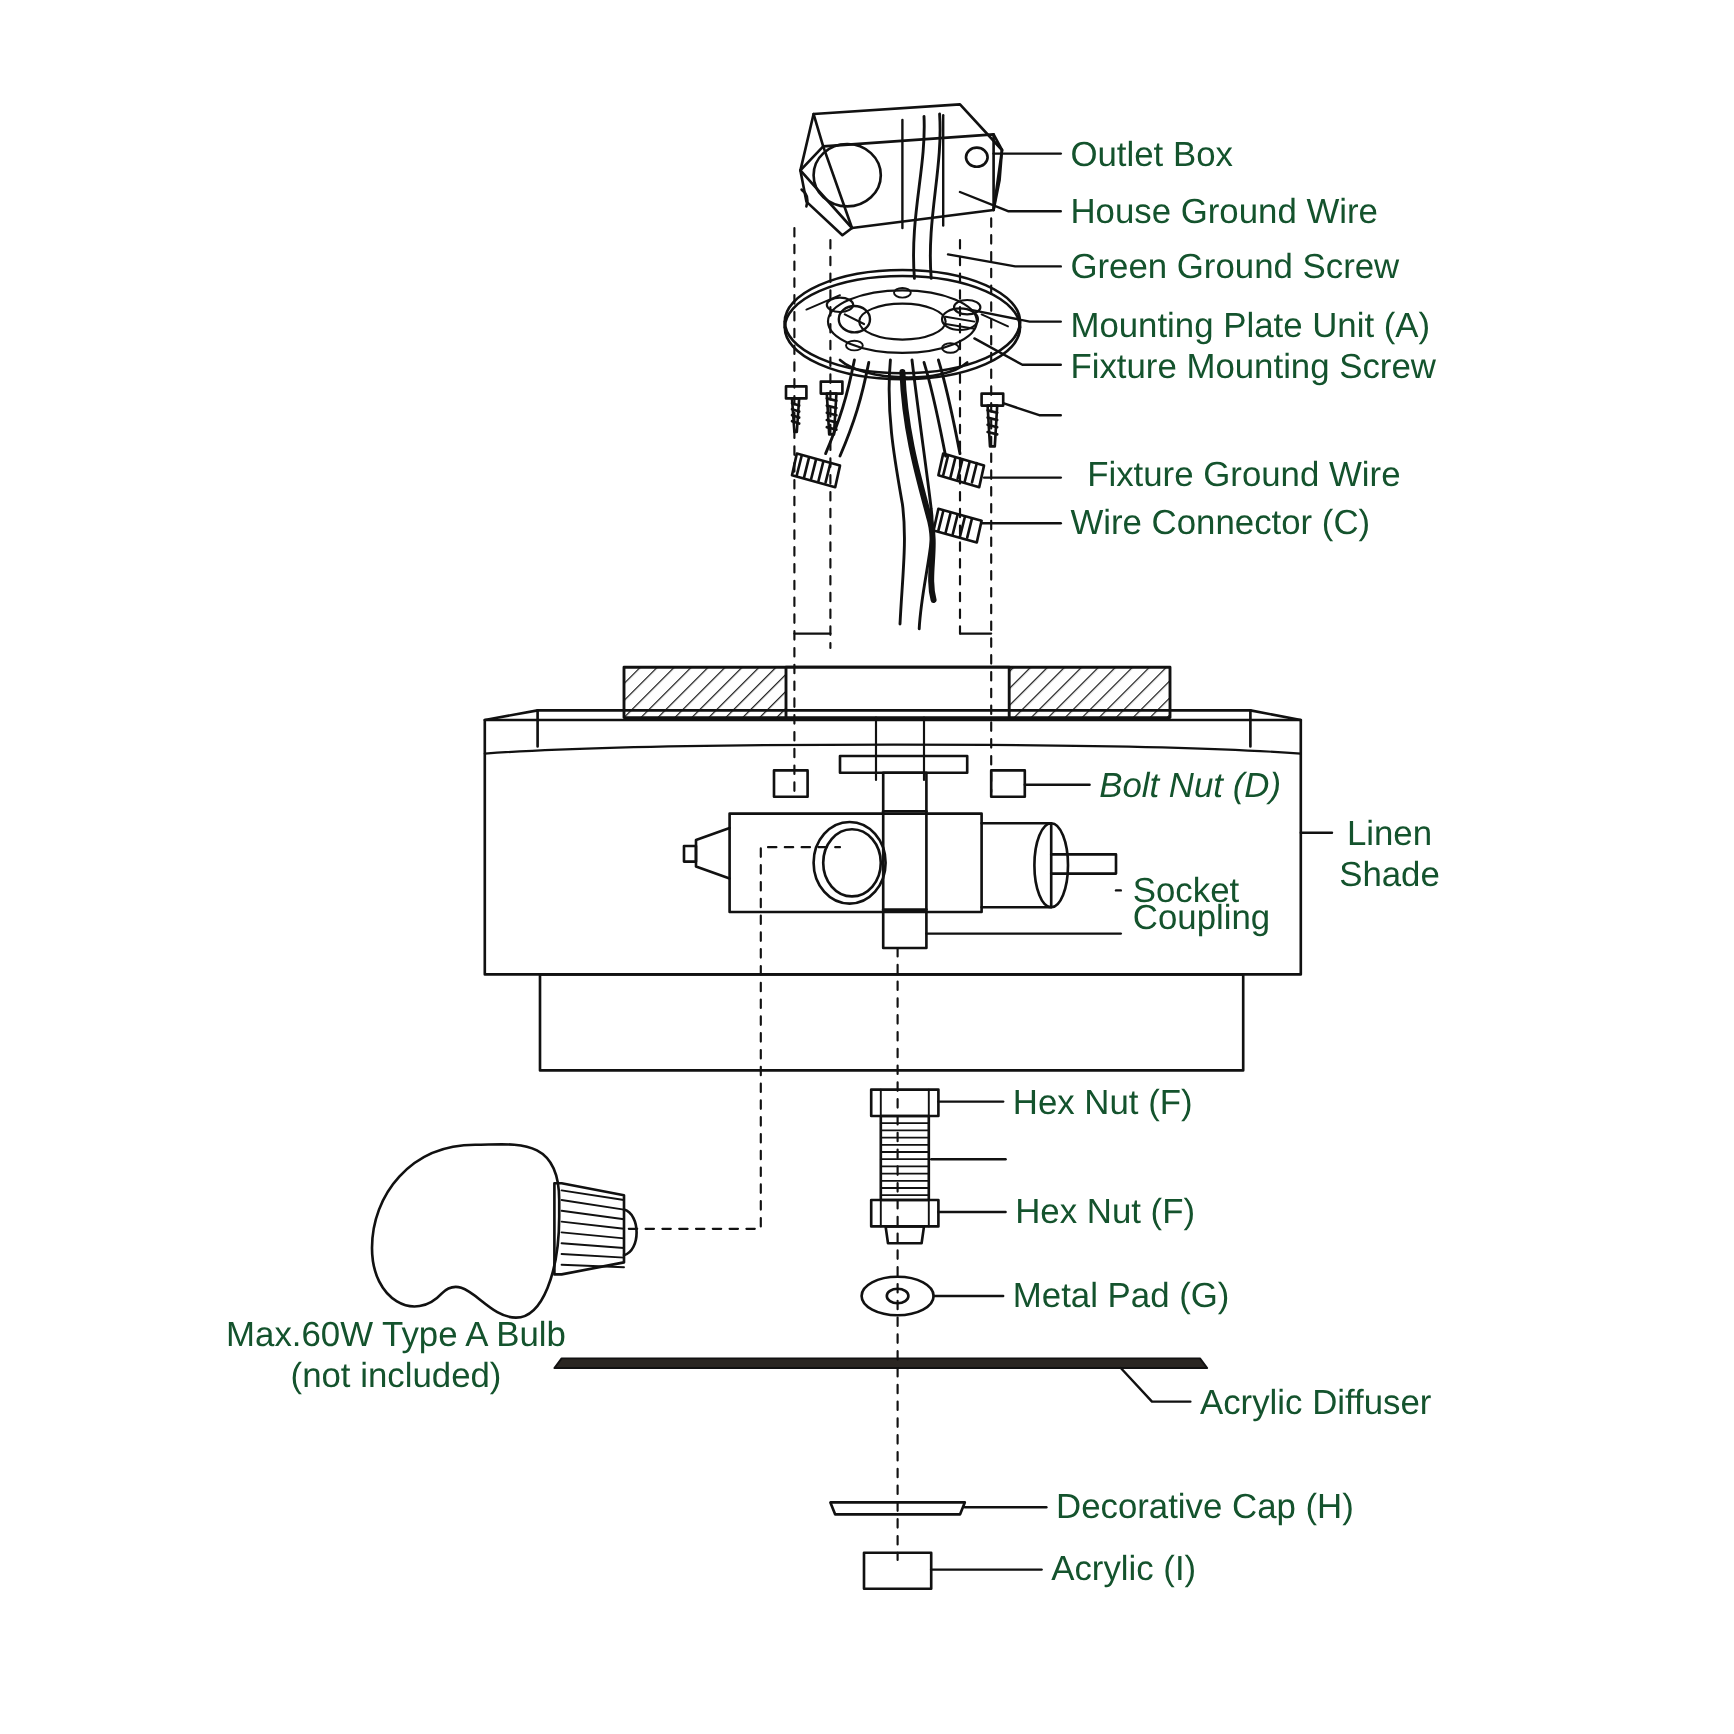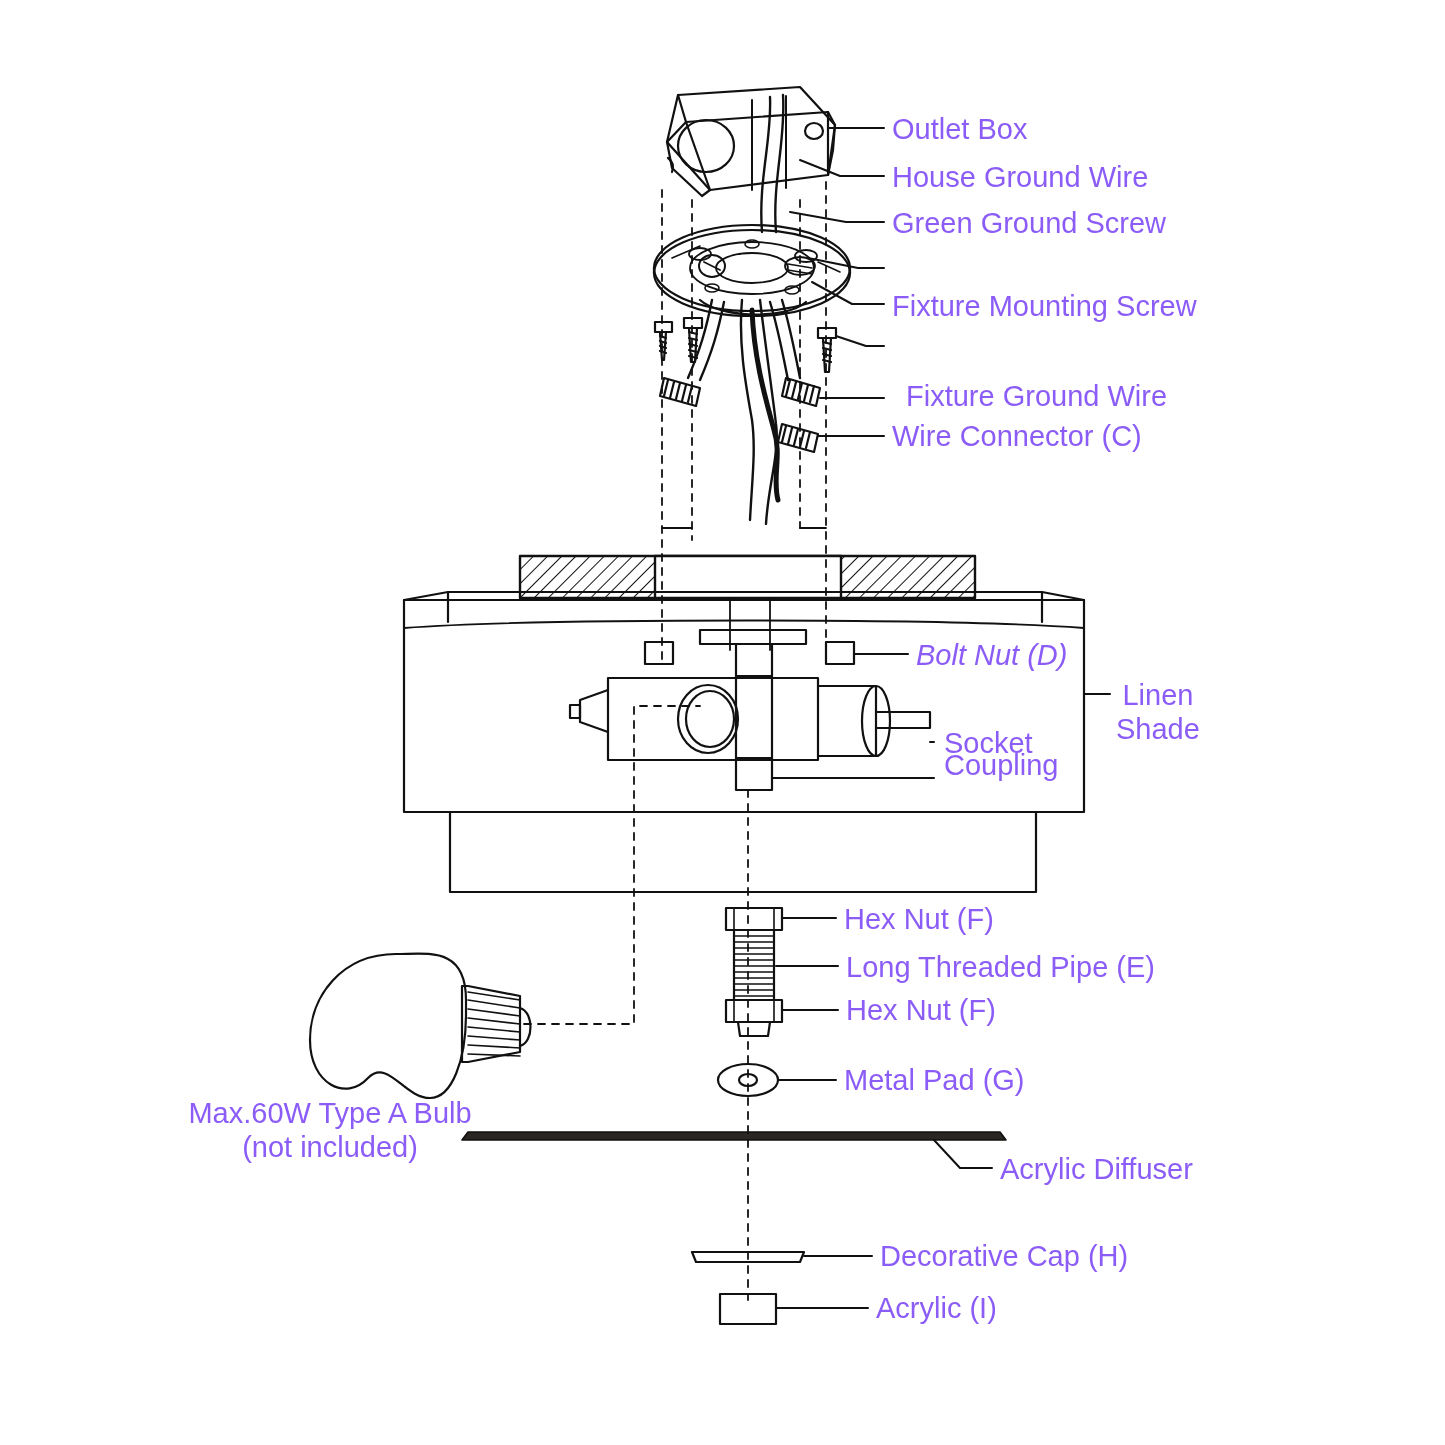"Outlet Box" .lbl { color: #8b5cf6 -> #14532d }
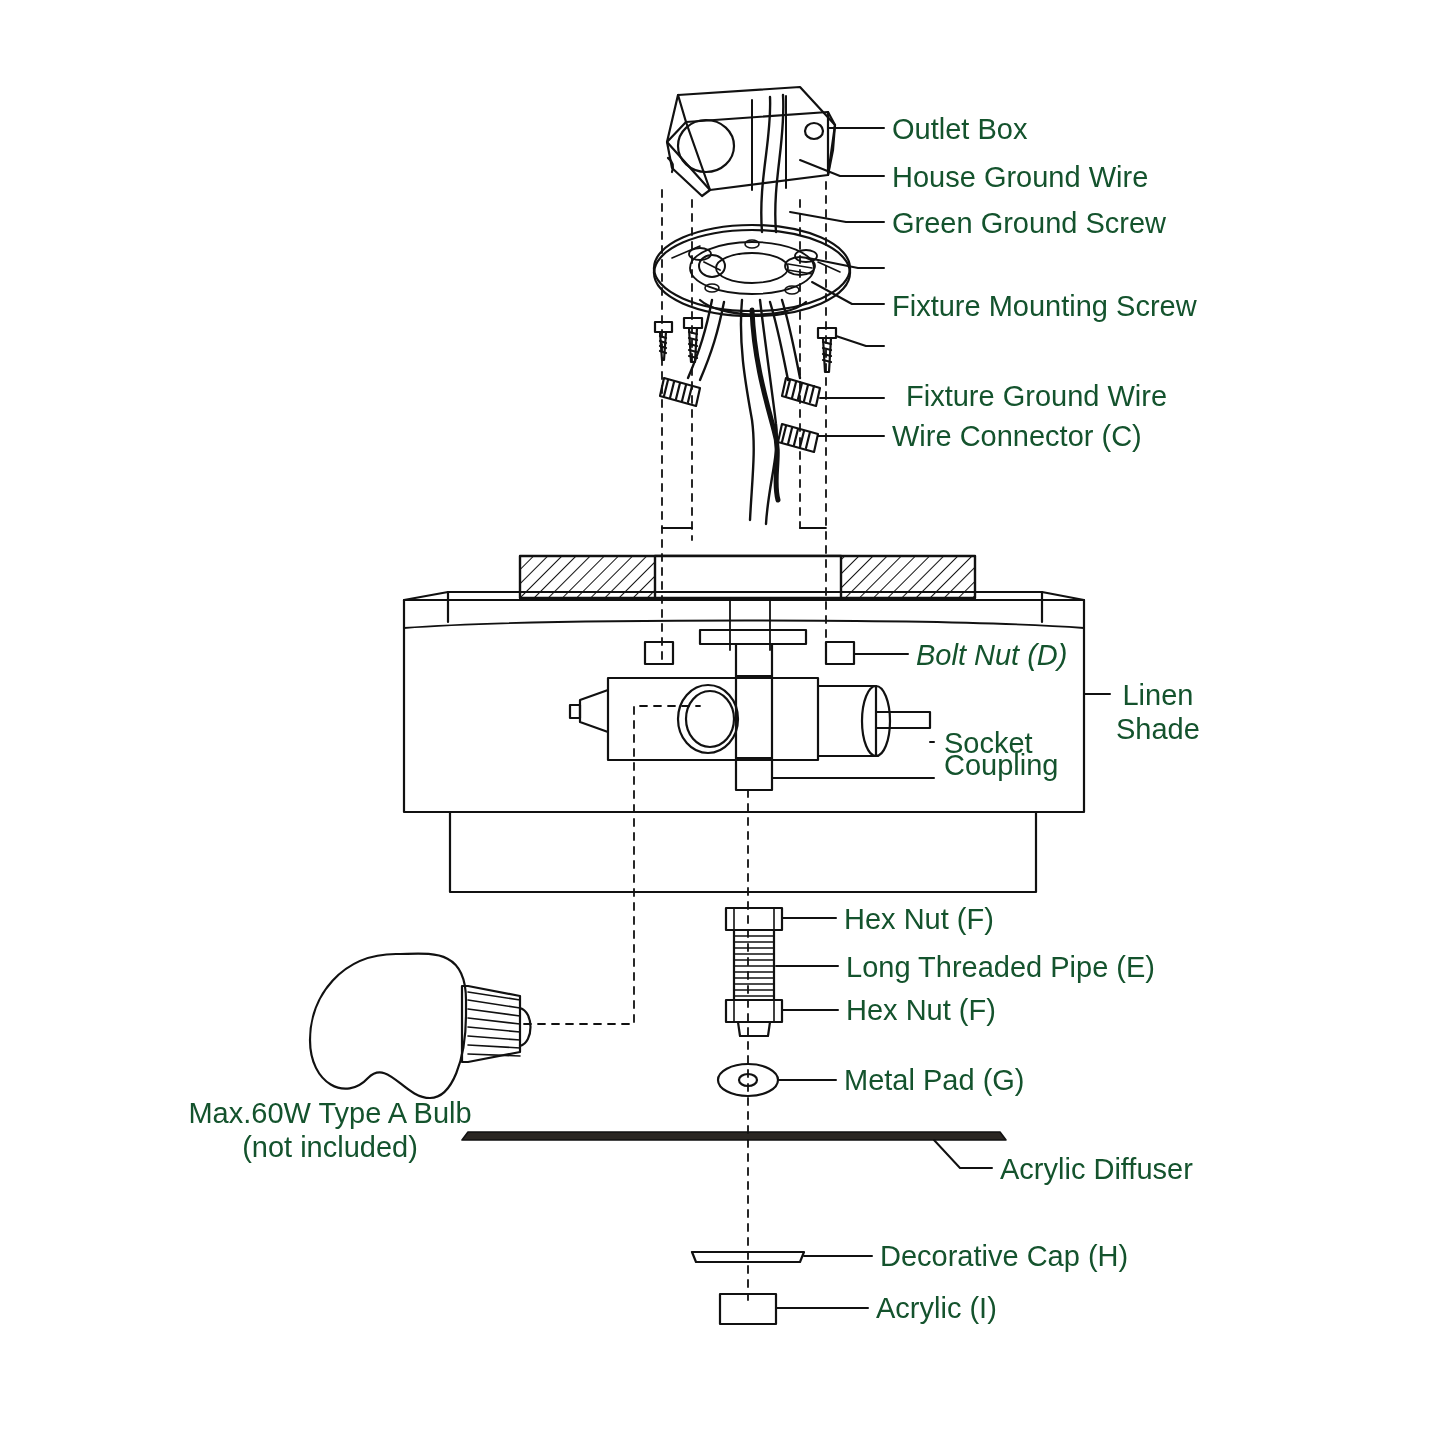"Mounting Plate Unit (A)" div.lbl { html: none -> <div>Mounting Plate Unit (A)</div> }
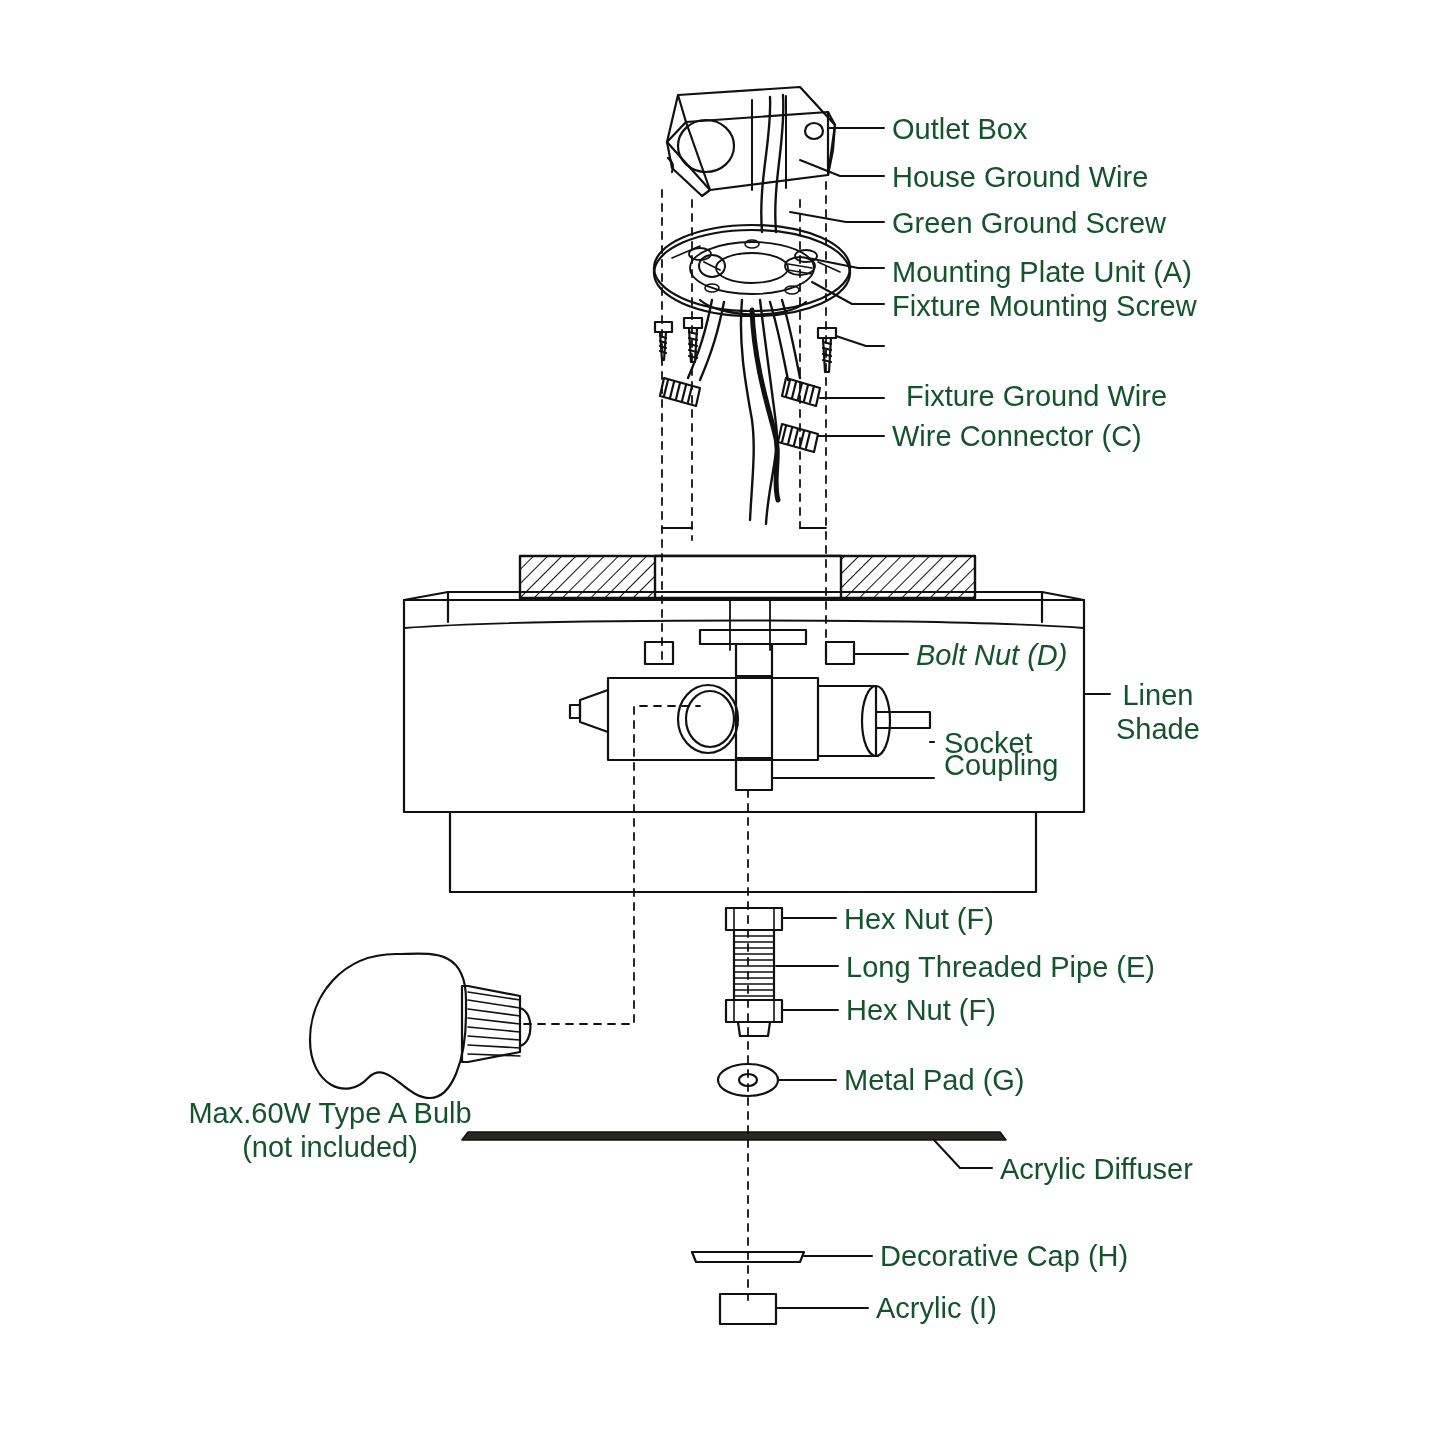"Long Threaded Pipe (E)" div.lbl { html: <div>Long Threaded Pipe (E)</div> -> none }
